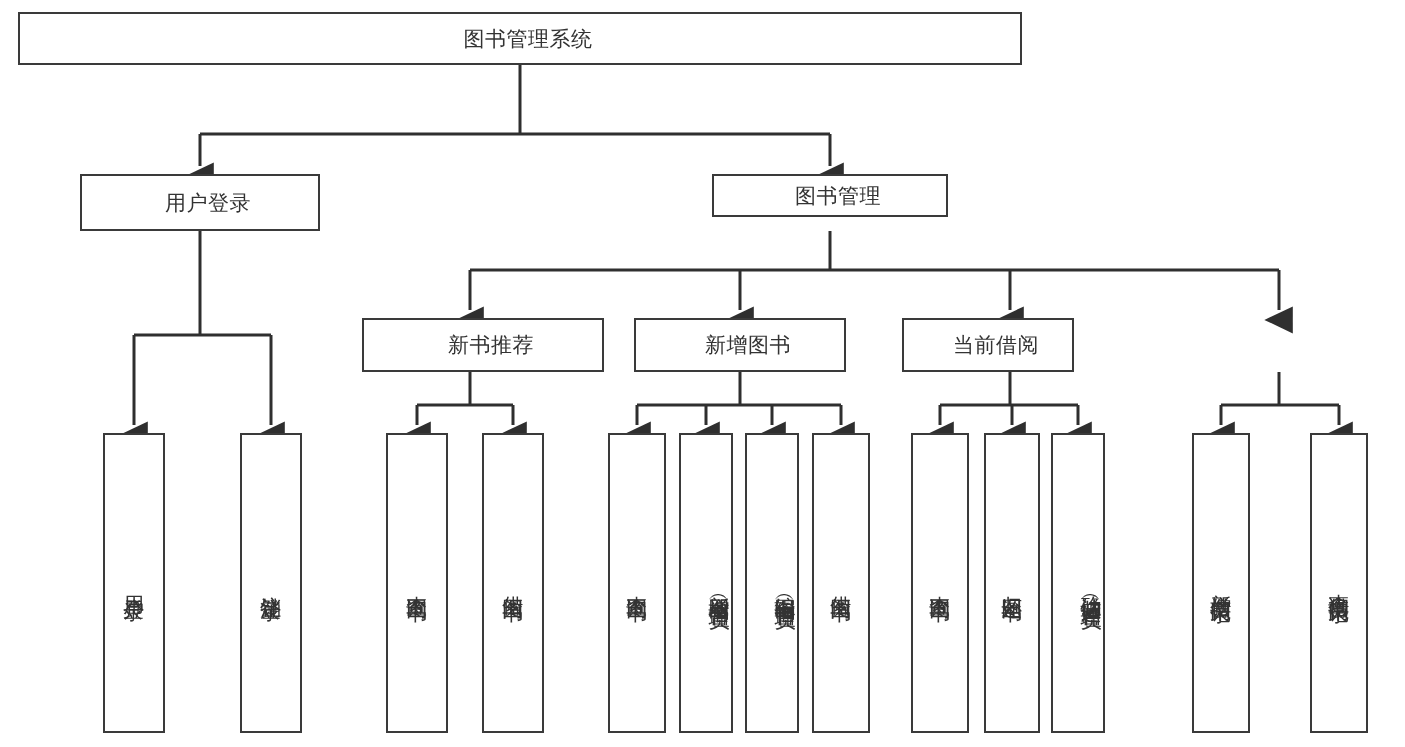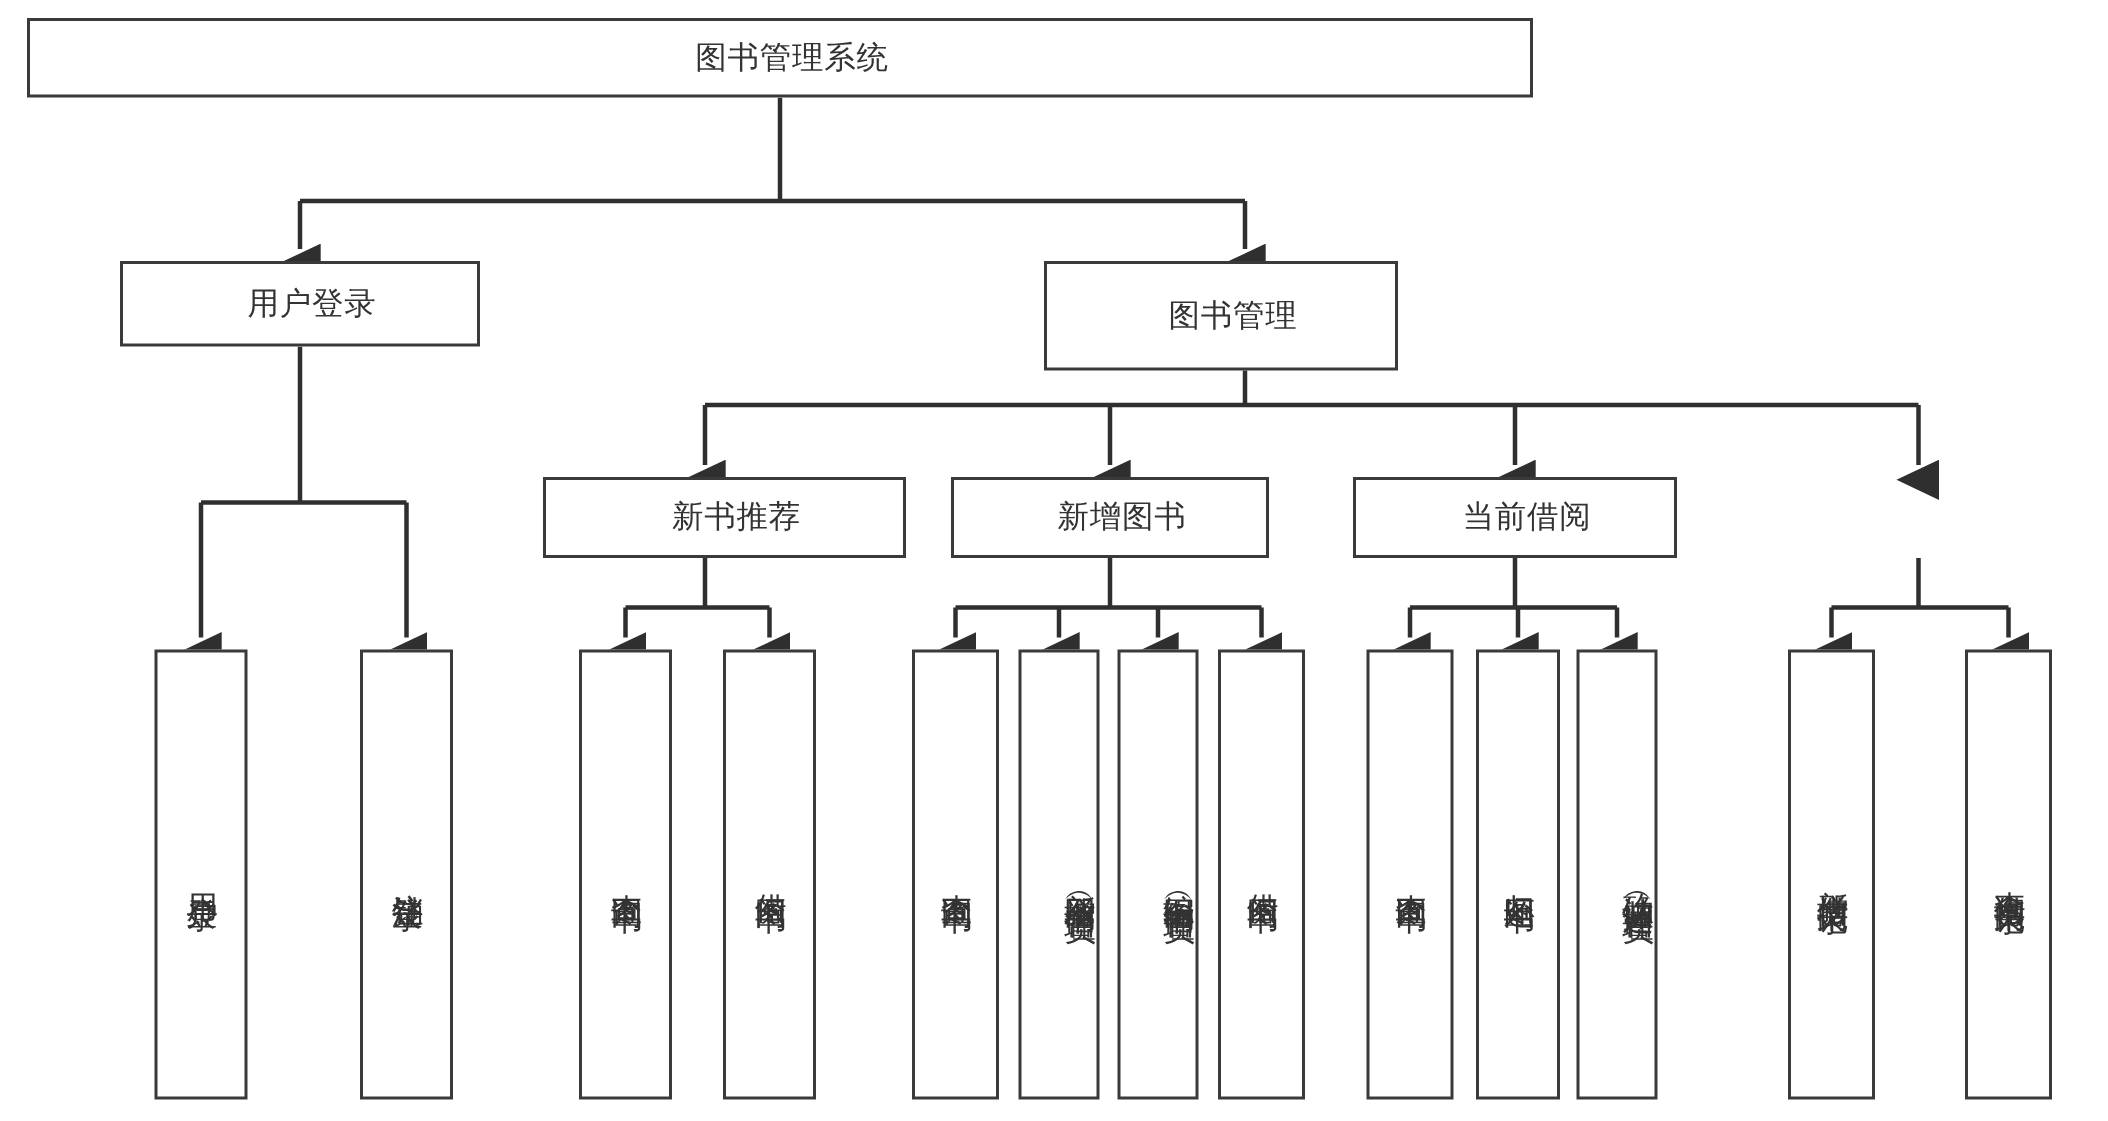"图书管理" div.node { height: 73px -> 43px; left: 696px -> 712px }
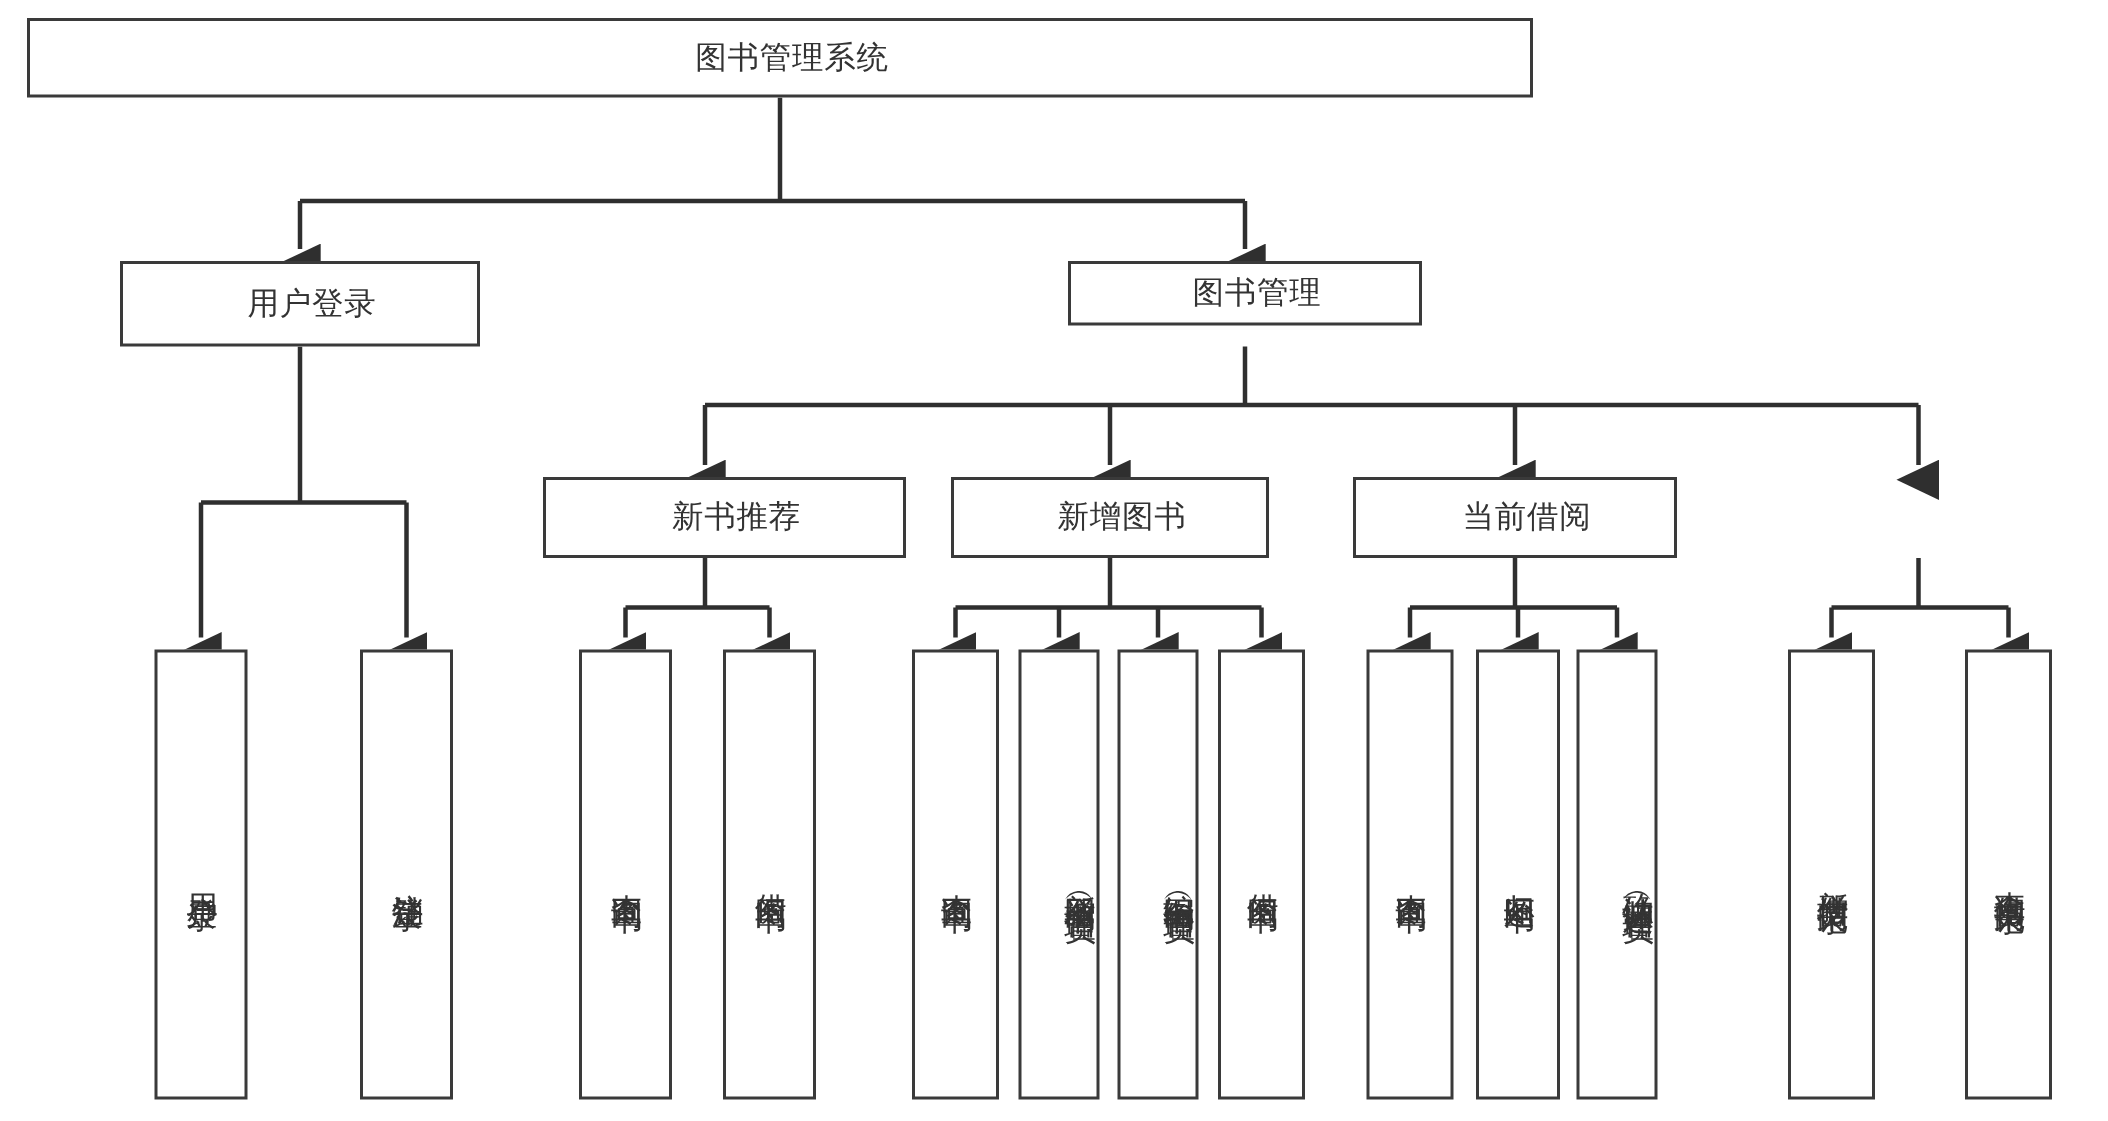"当前借阅" div.node { width: 216px -> 172px }
